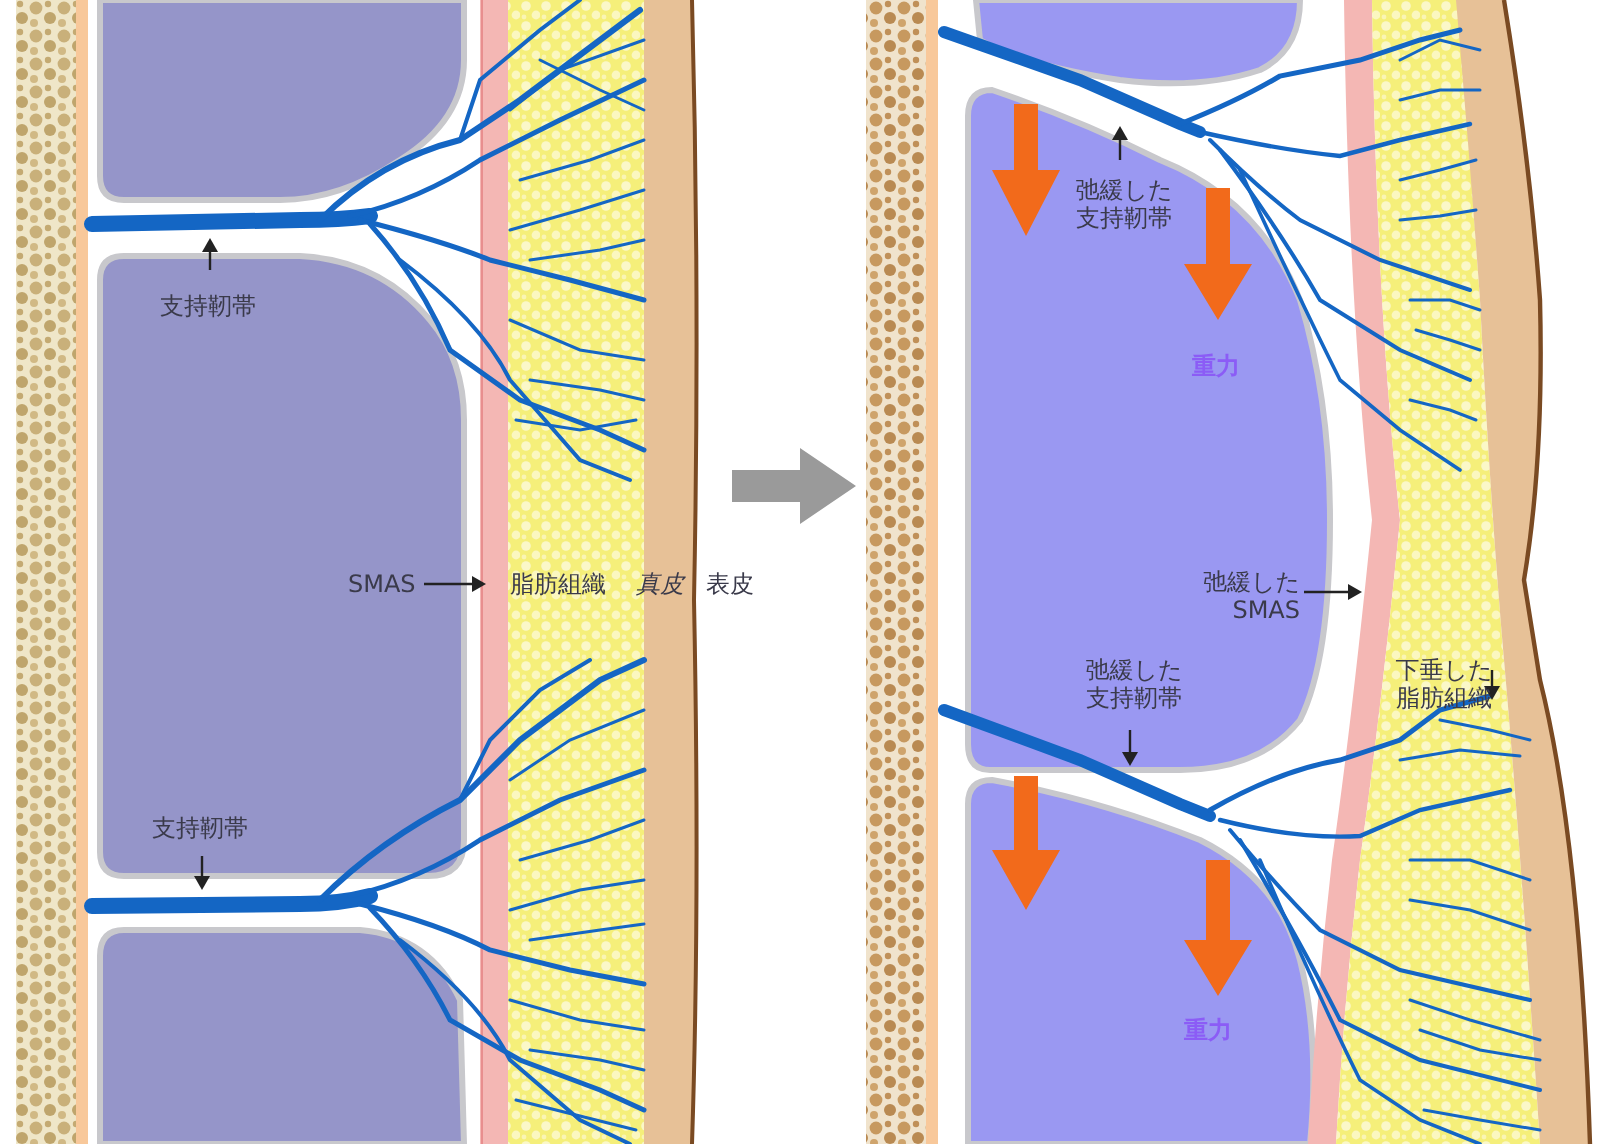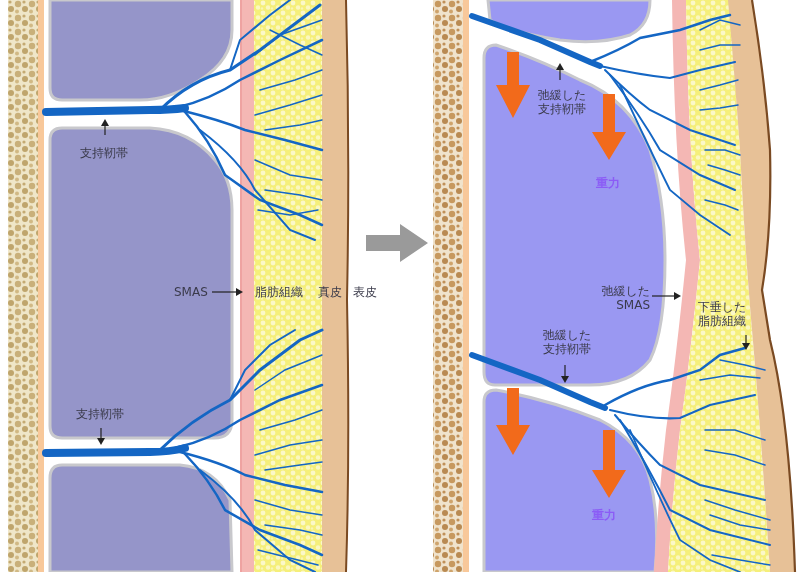"真皮" div.lbl { font-style: none -> italic }
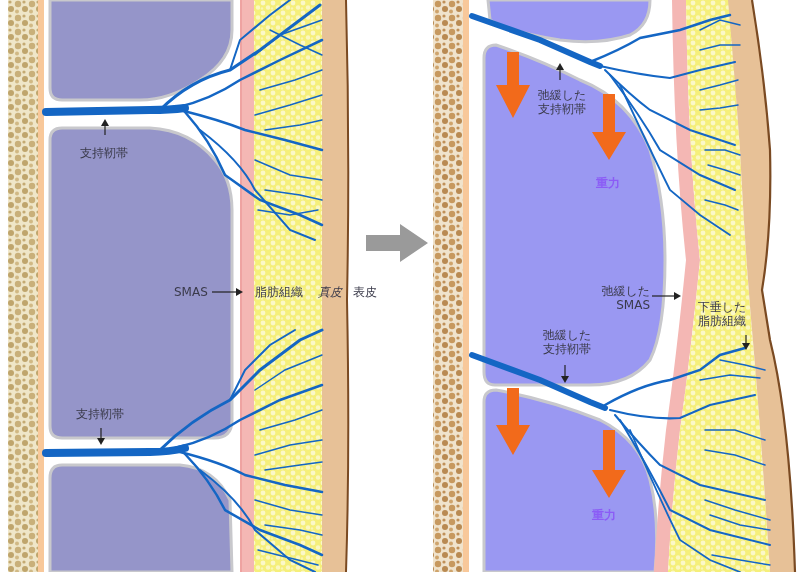"下垂した" div.lbl { top: 300px -> 328px }
